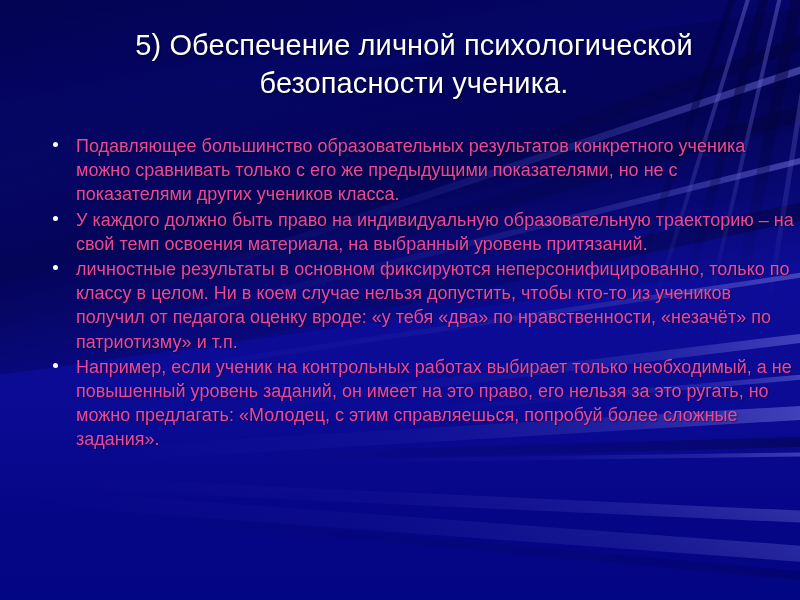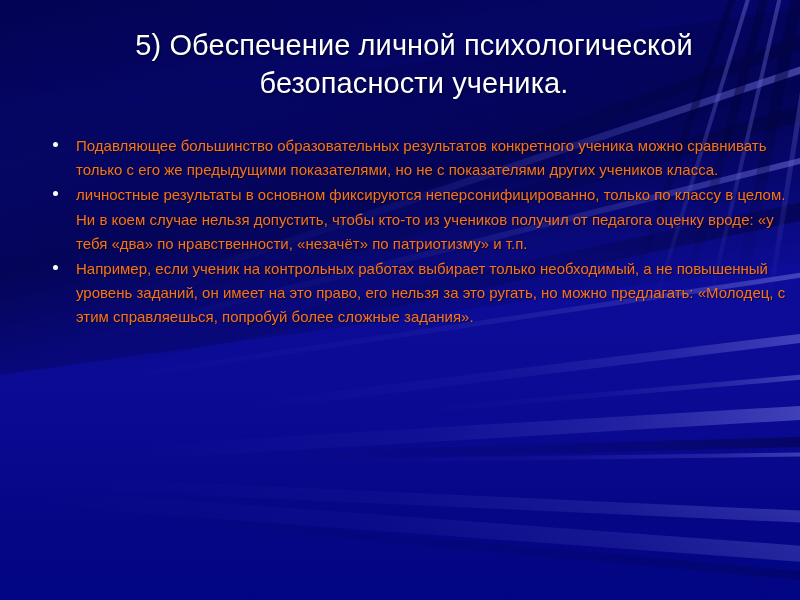"Подавляющее большинство образовательных" .bullet-item { color: #f97316 -> #ec4899; font-size: 15px -> 18px }
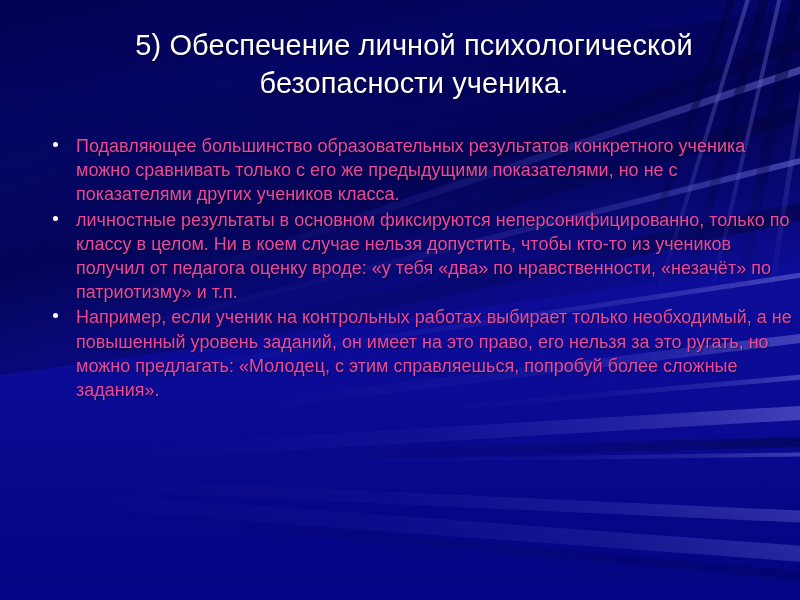"У каждого должно быть право" li.bullet-item { html: none -> <li> <span></span> <span>У каждого должно быть право на индивидуальную образовательную траекторию – на свой темп освоения материала, на выбранный уровень притязаний.</span> </li> }
